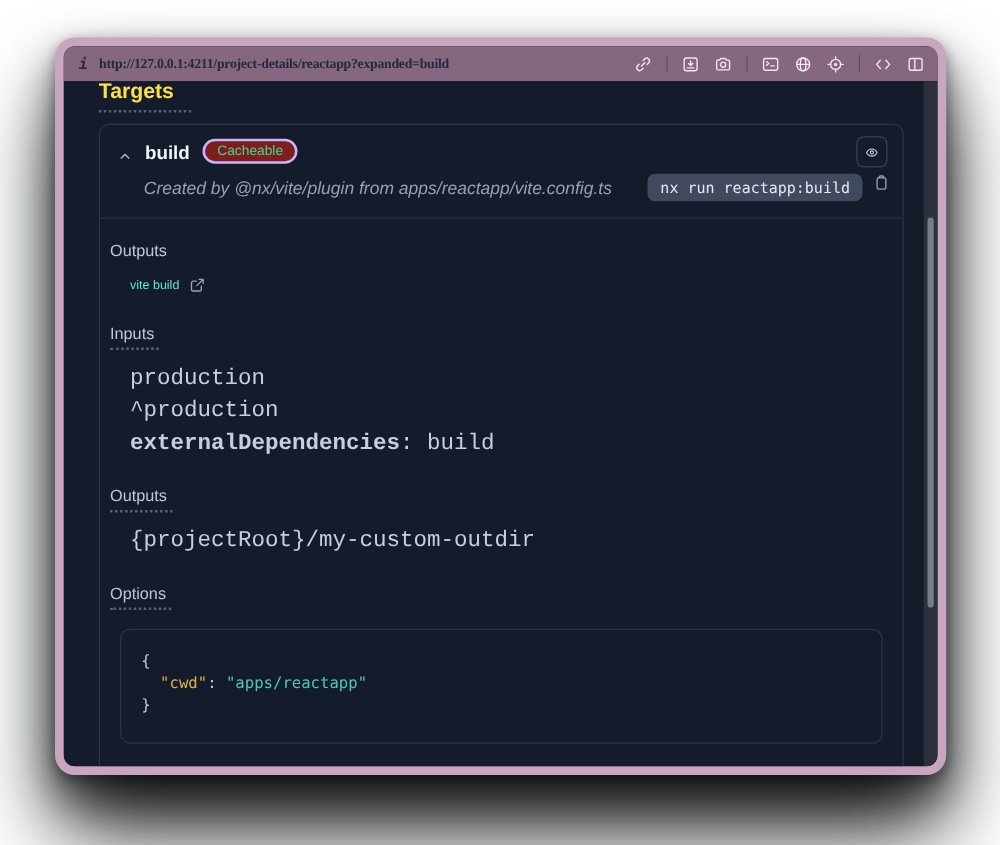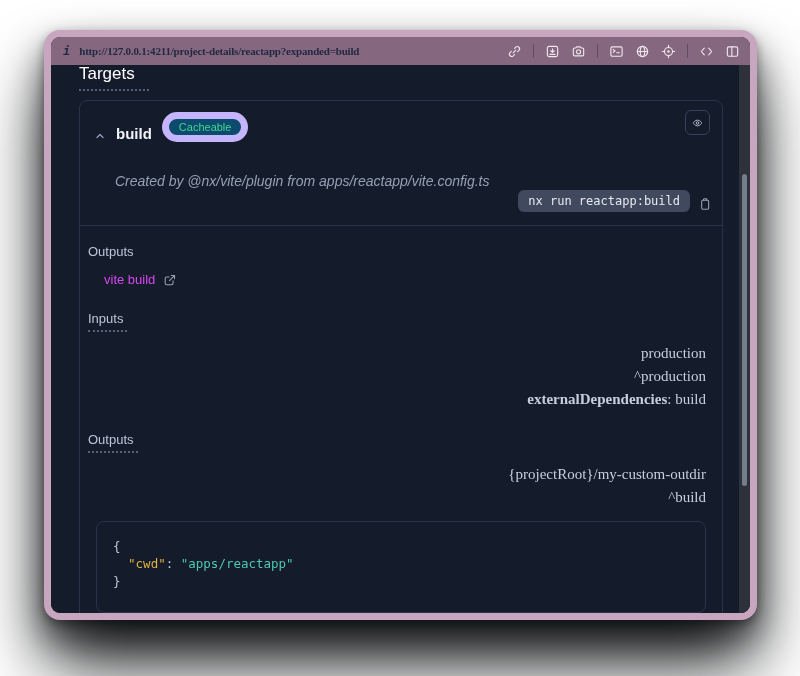"Targets" .page-title span { color: #ffffff -> #fde047; font-weight: normal -> bold }
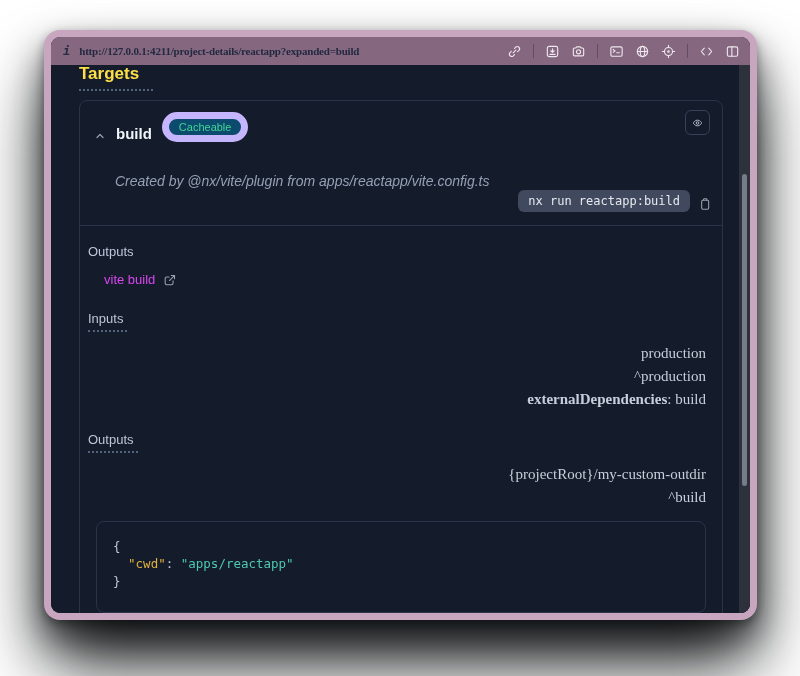"Cacheable" .badge { background: #0c4a6e -> #7f1d1d; border: 7px solid #c4b5fd -> 2px solid #c4b5fd }
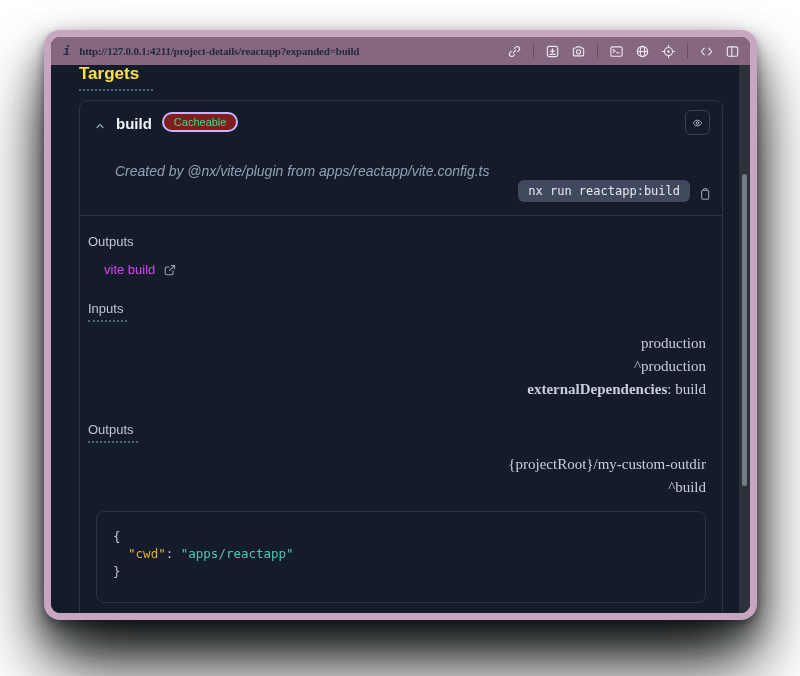"nx run reactapp:build" .run-wrap { align-items: flex-end -> flex-start; margin-top: 40px -> none }
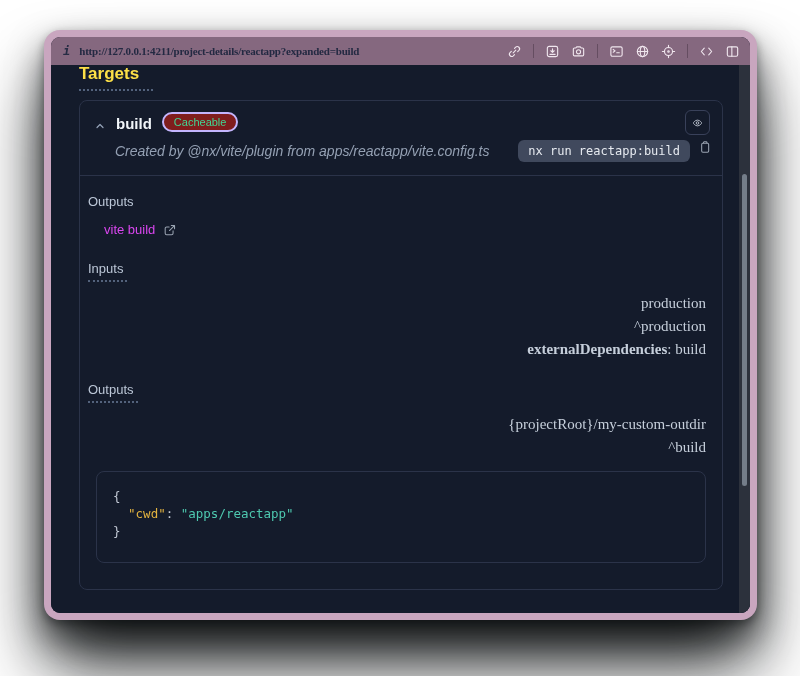"vite build" .cmd-item { color: #d946ef -> #5eead4; font-size: 13px -> 10px }
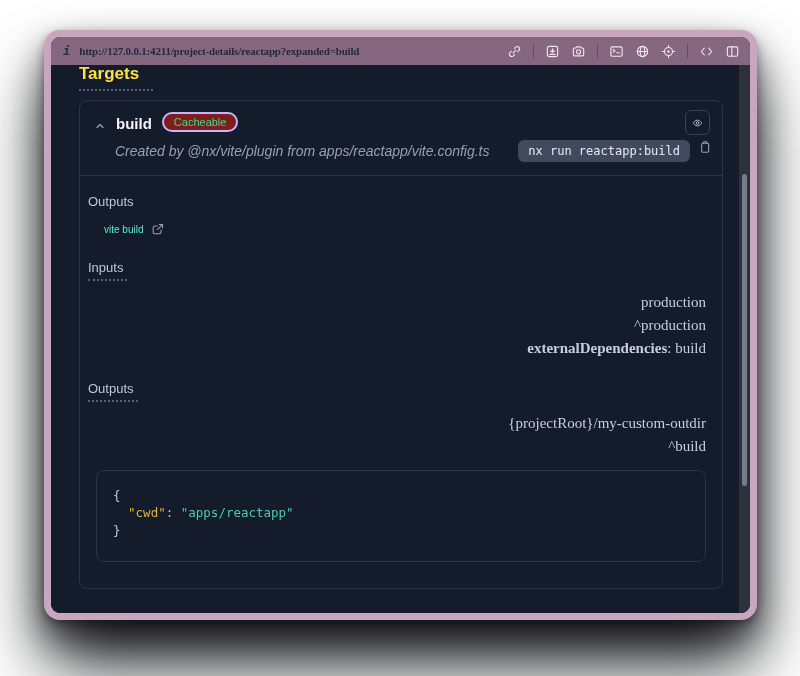"production" .sec-item { font-family: Liberation Serif, serif -> Liberation Mono, monospace; font-size: 15px -> 18px; text-align: right -> none }
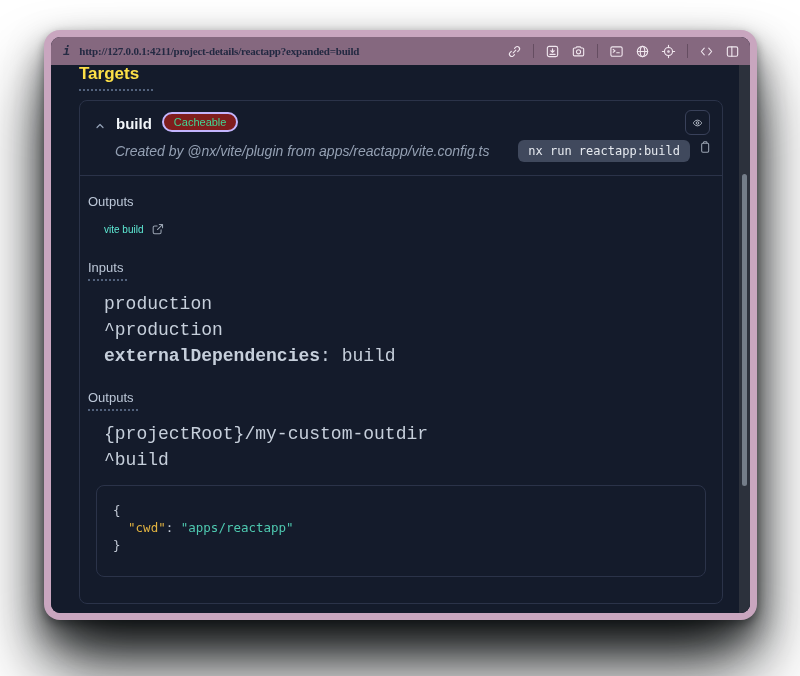"^build" div.sec-item { html: <div>^build</div> -> none }
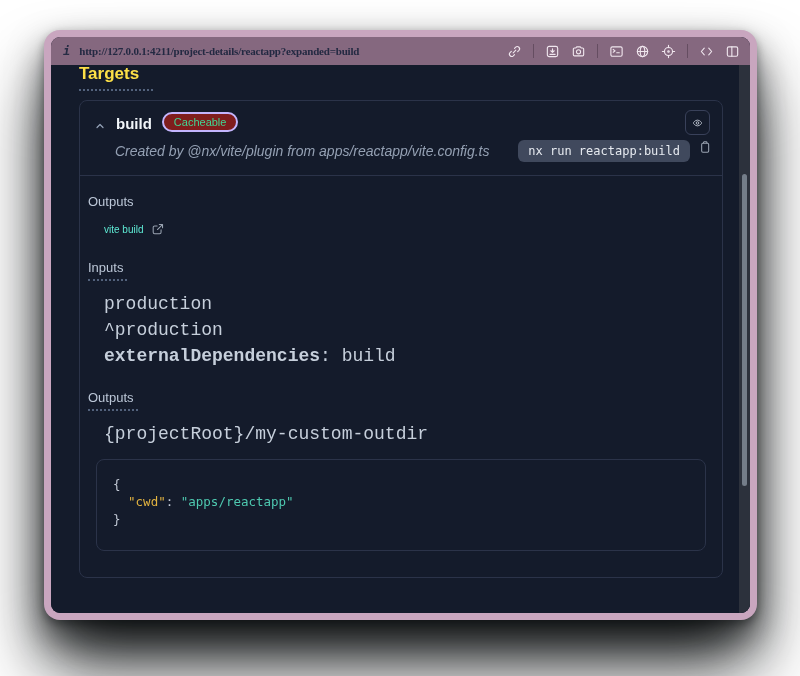"Options" div.sec-label { html: none -> <div> <span>Options</span> </div> }
